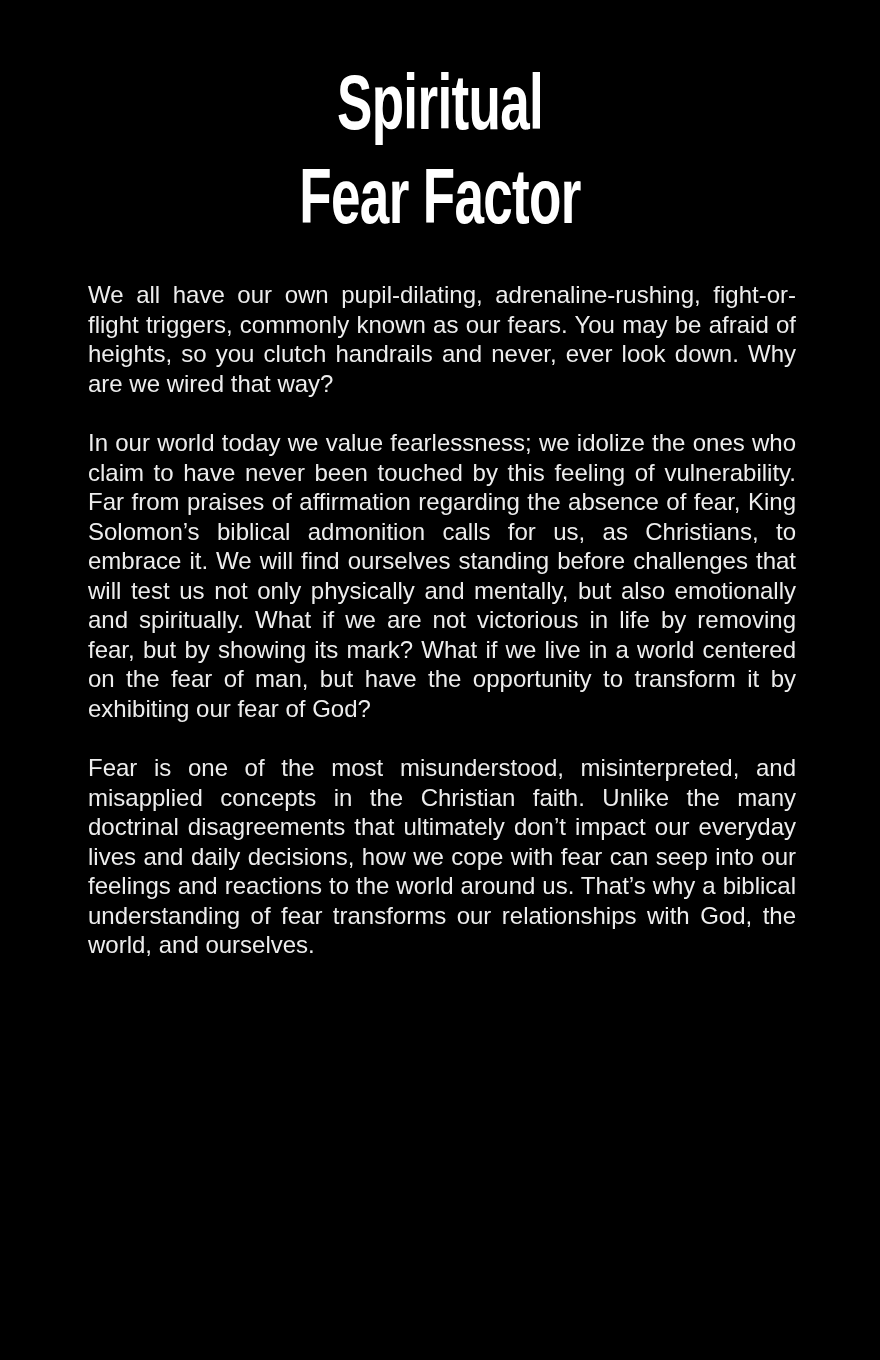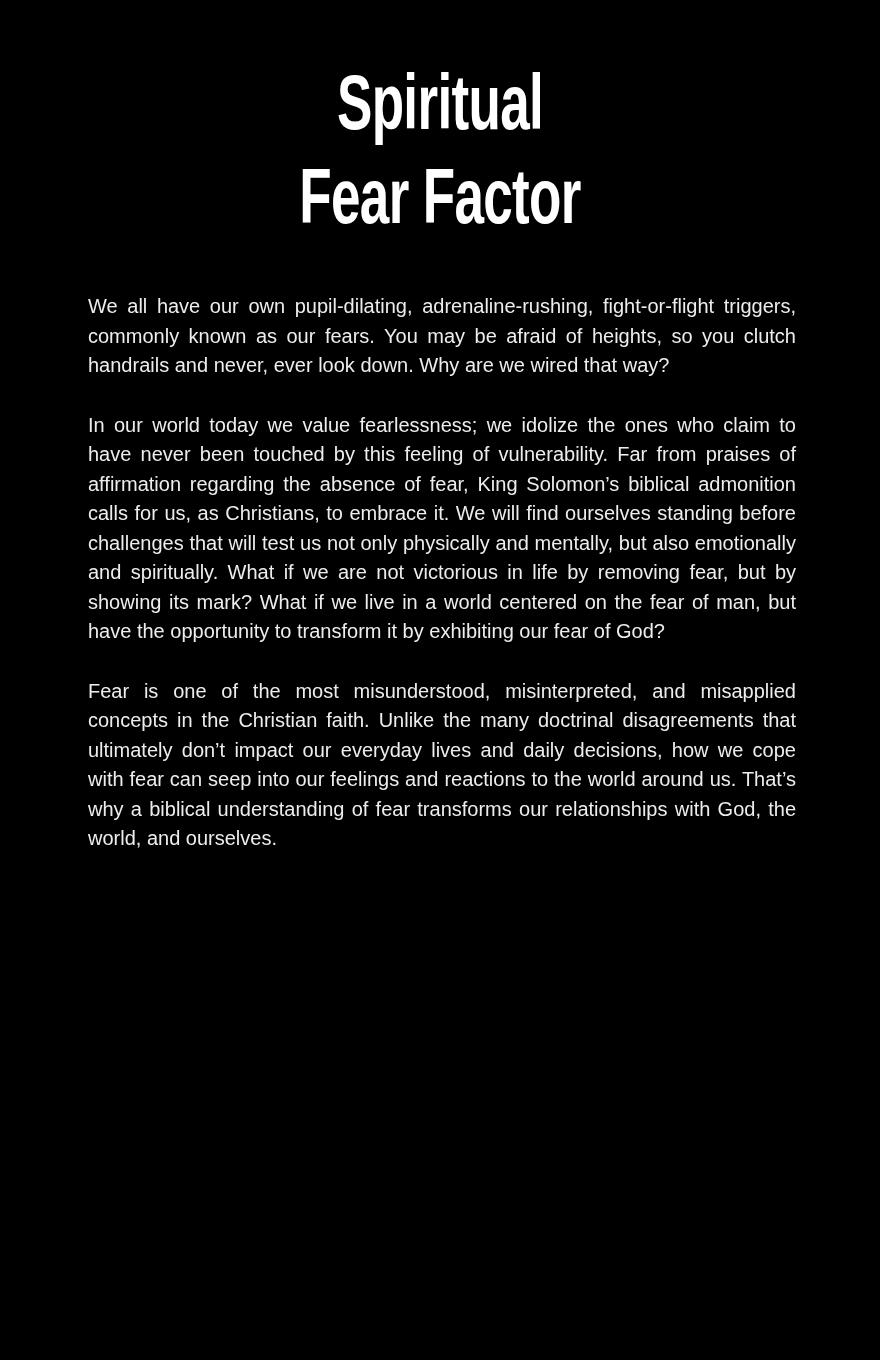"We all have our own" .blurb { font-size: 20px -> 24px; margin-top: 12px -> none }
